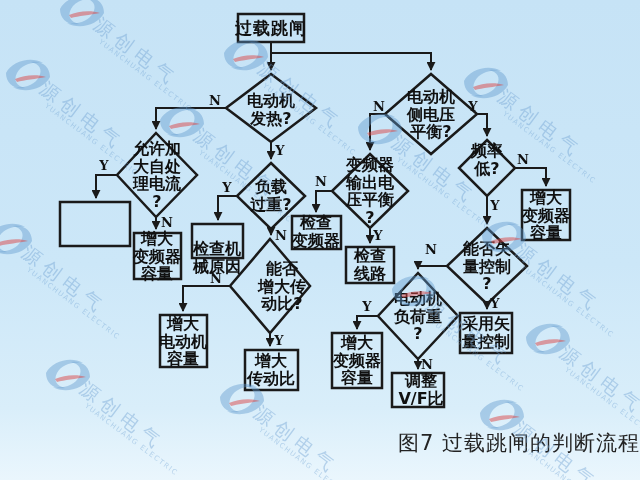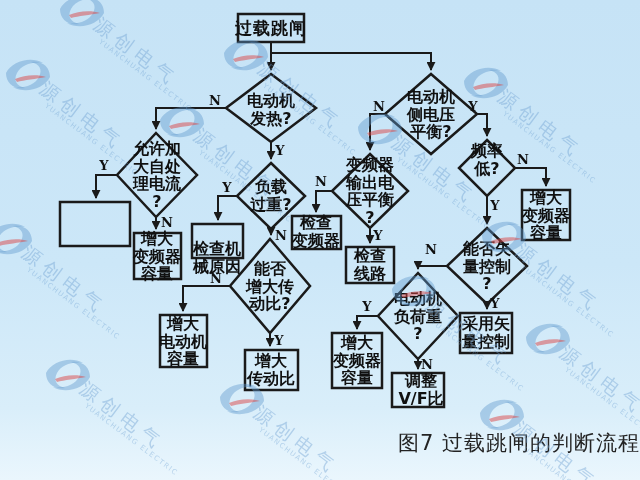"能否" div.node-label { left: 270px -> 282px }
